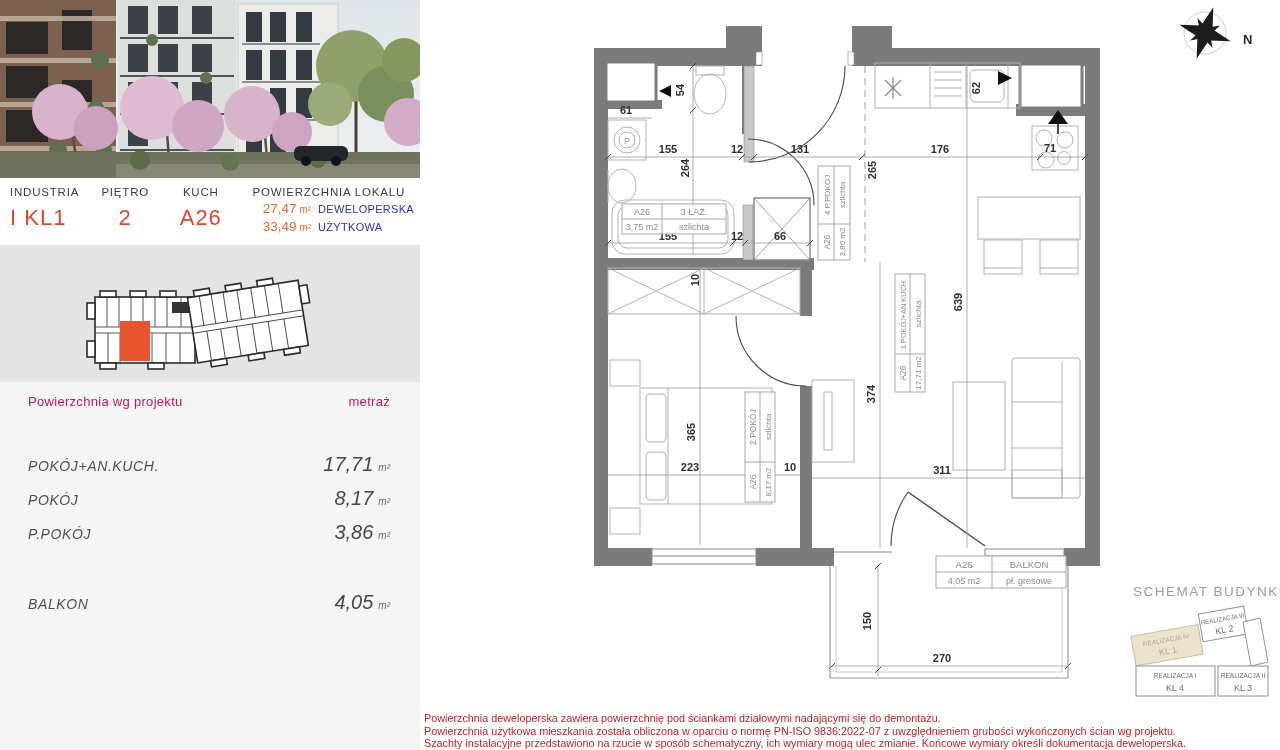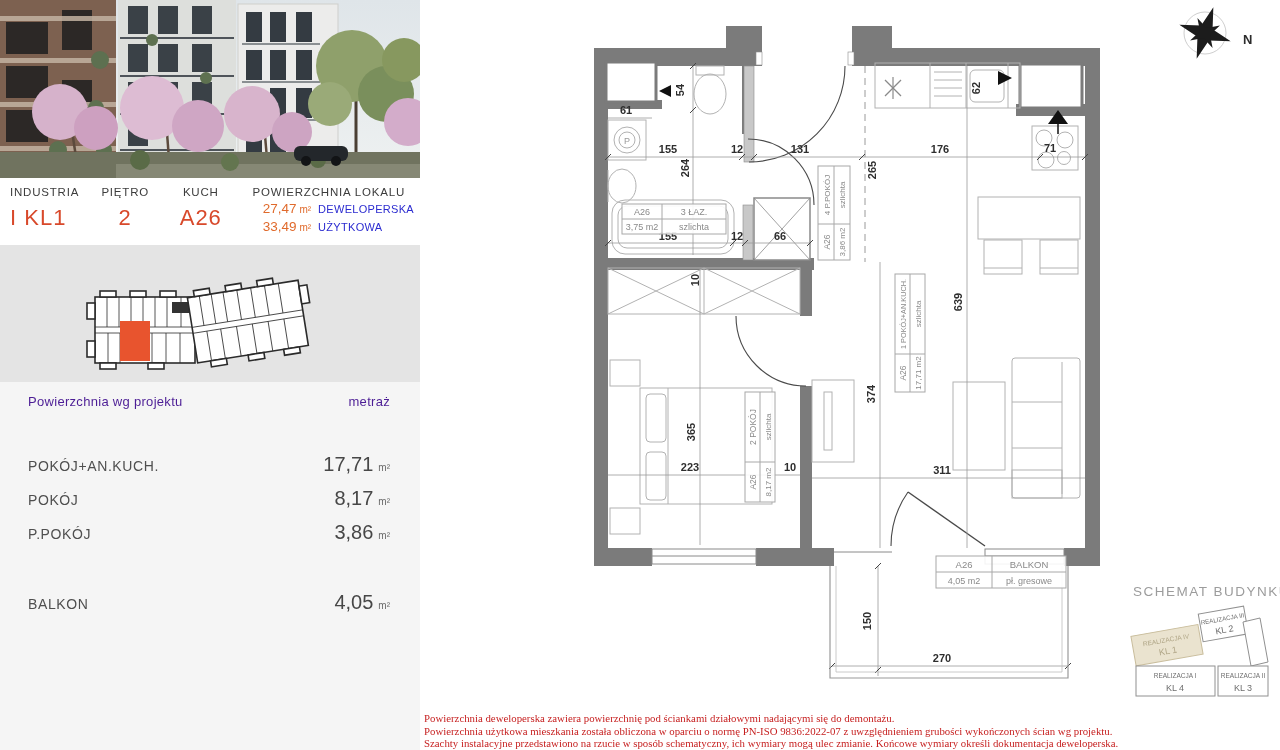"Powierzchnia wg projektu" .at-header { color: #4c1d95 -> #be185d }
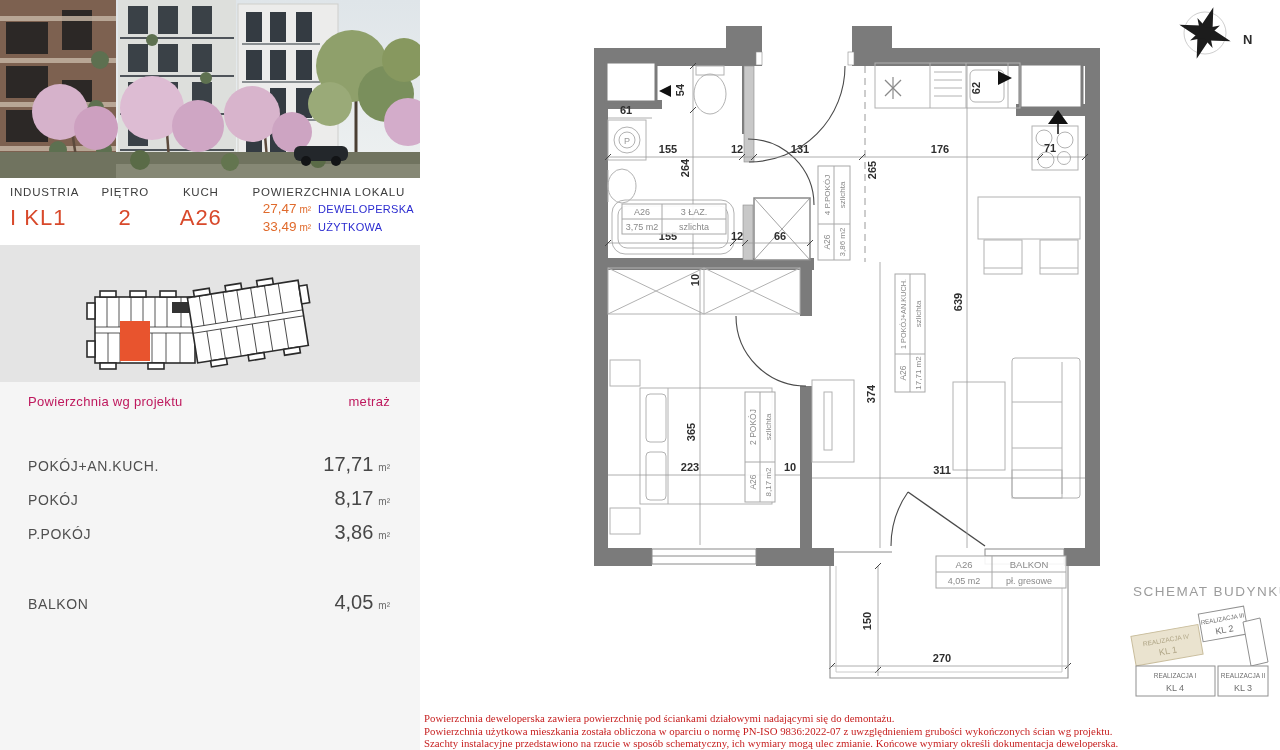"POKÓJ+AN.KUCH." .at-row { font-style: none -> italic }
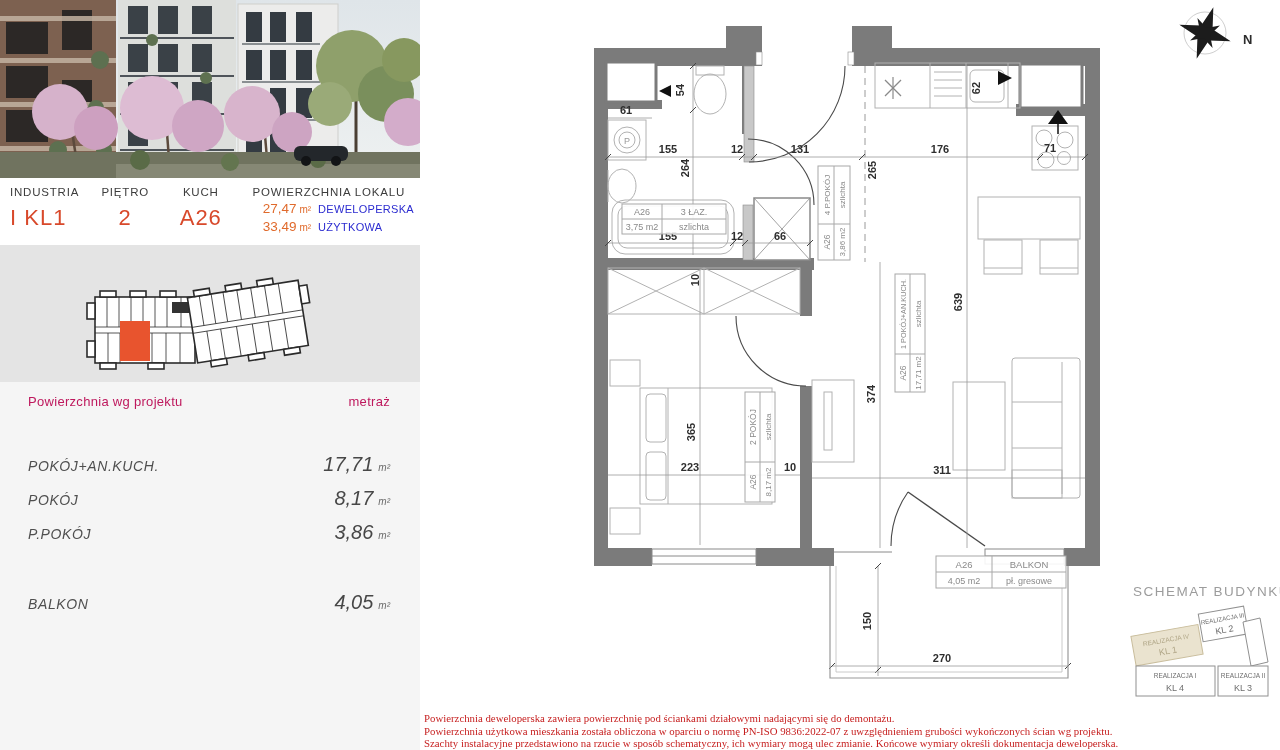"Powierzchnia deweloperska zawiera" .disclaimer { font-family: Liberation Serif, serif -> none }
